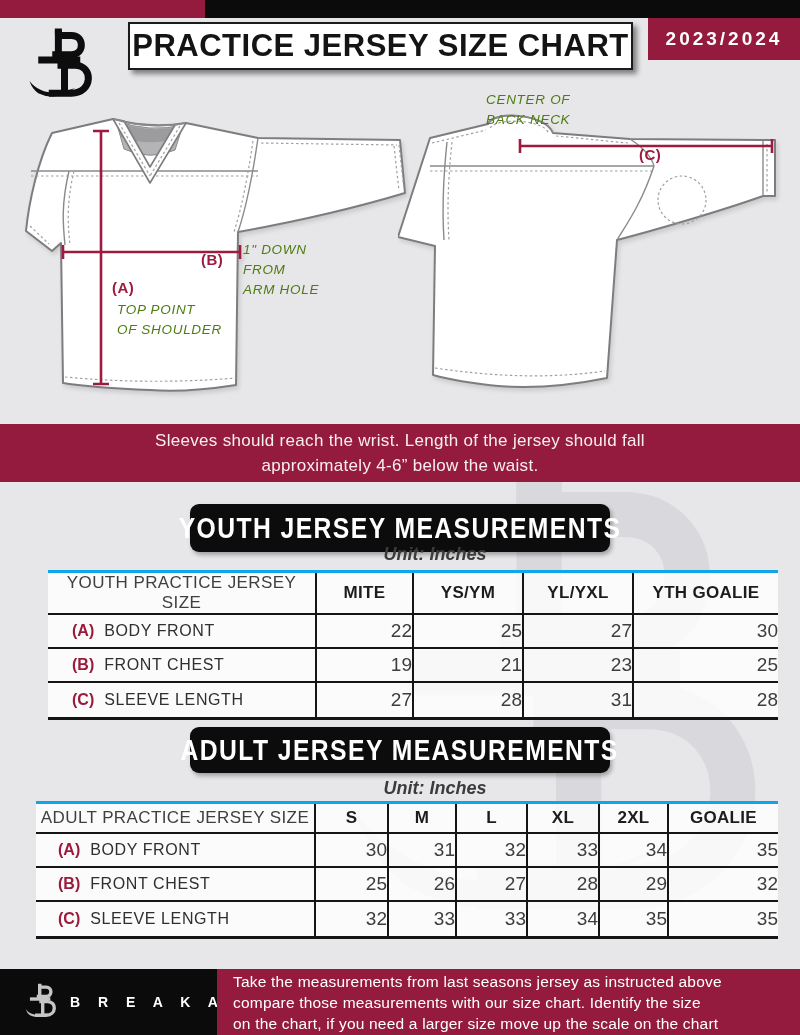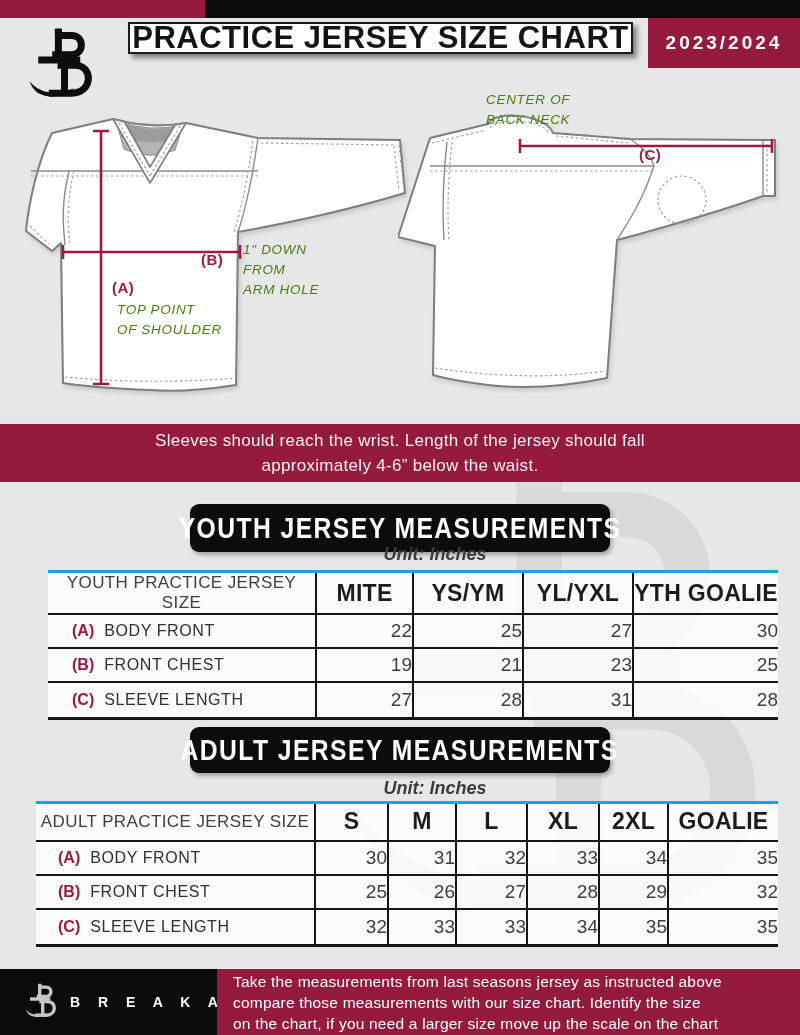"PRACTICE JERSEY SIZE CHART" .title-box { height: 32px -> 48px }
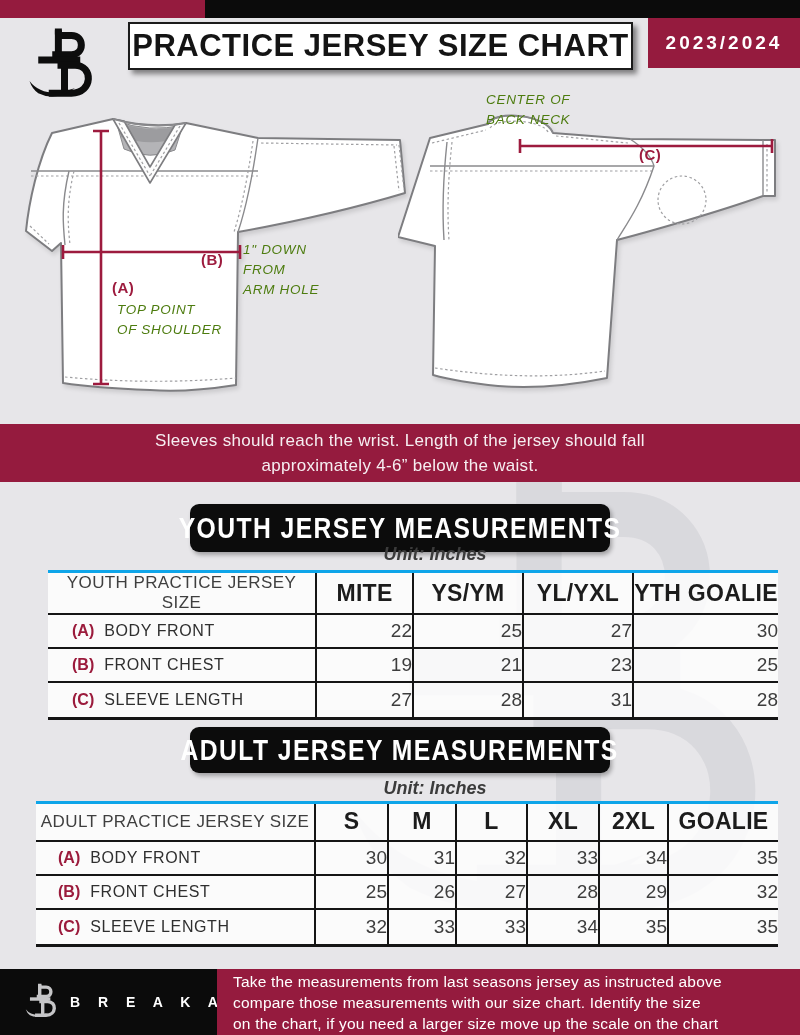"2023/2024" .year-box { height: 50px -> 42px }
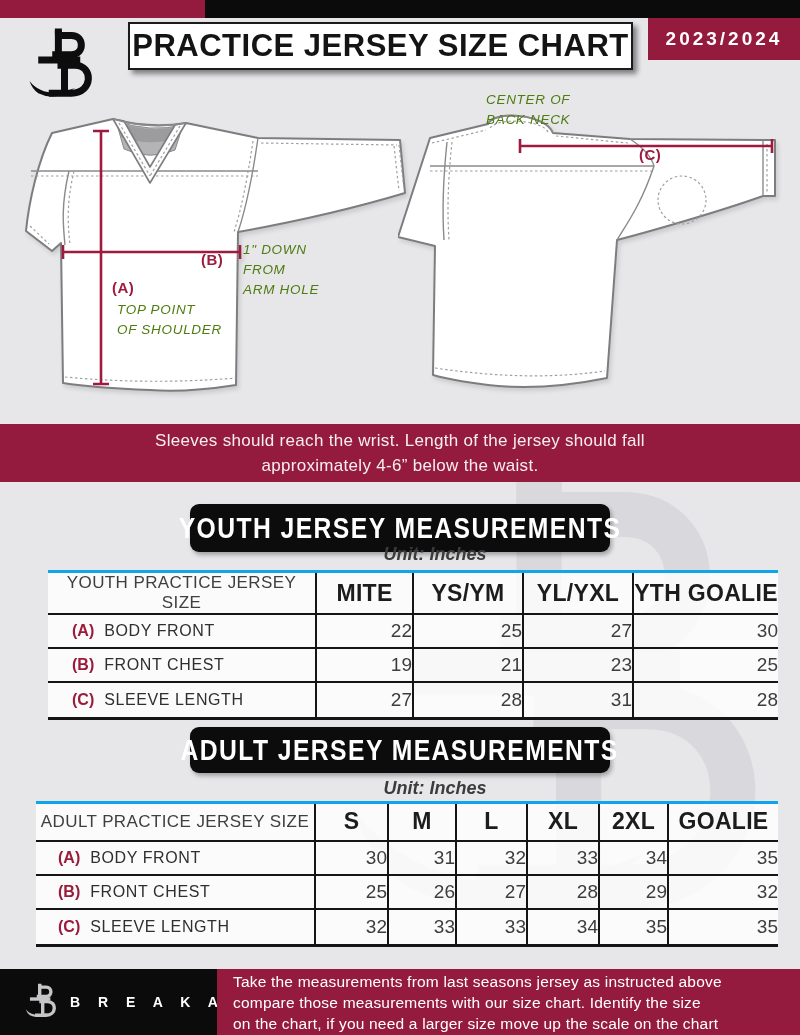"MITE" .col-head { font-size: 23px -> 17px }
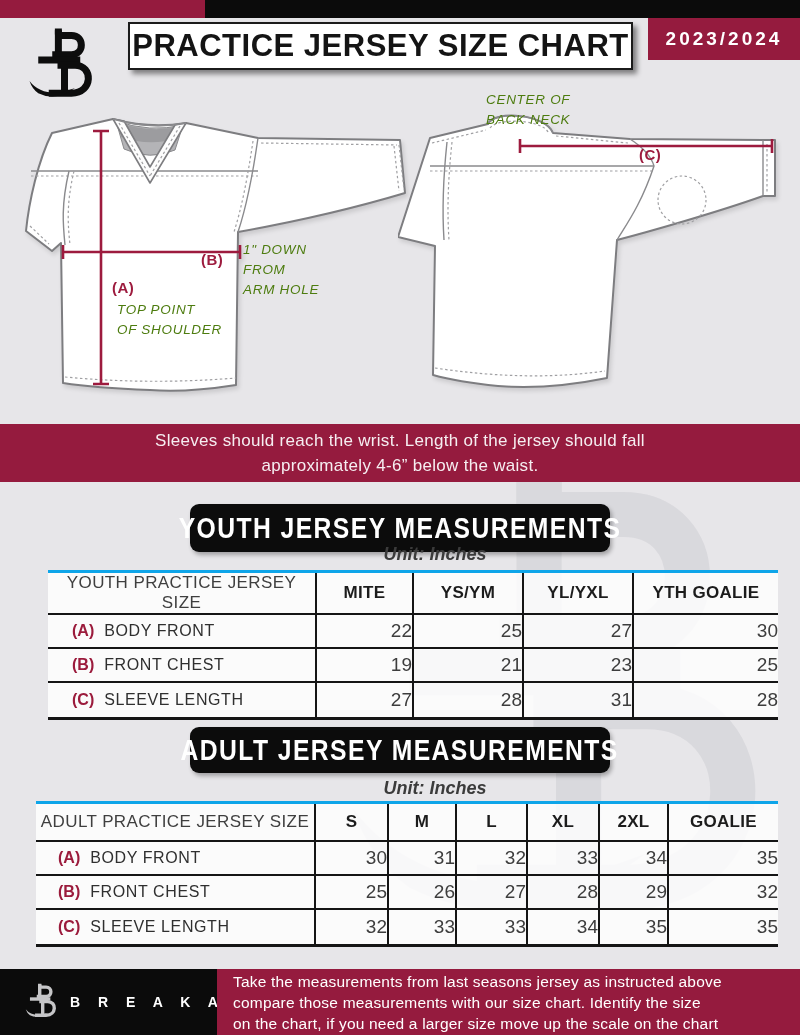"ADULT PRACTICE JERSEY SIZE" tr { height: 38px -> 30px }
